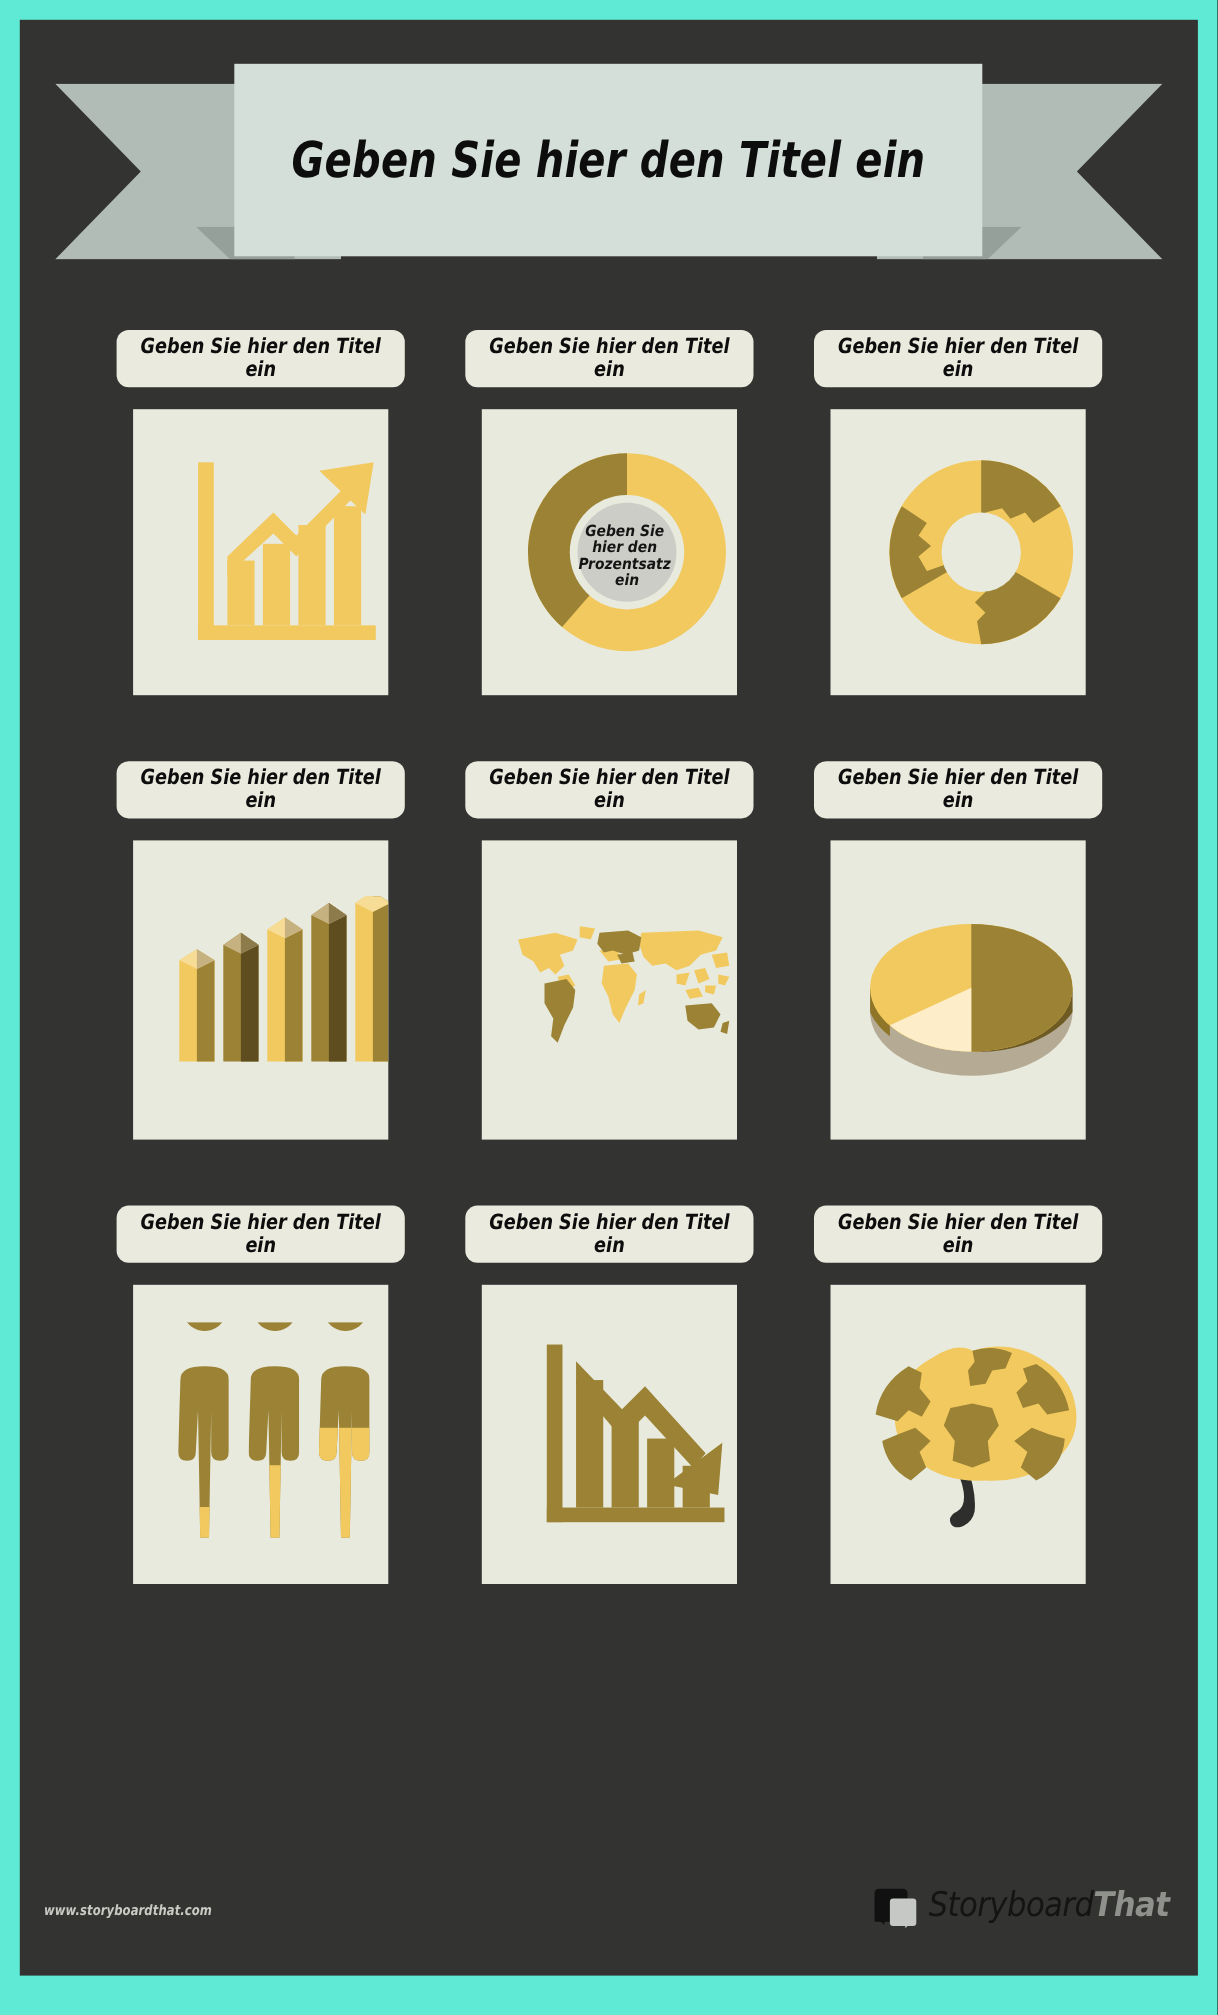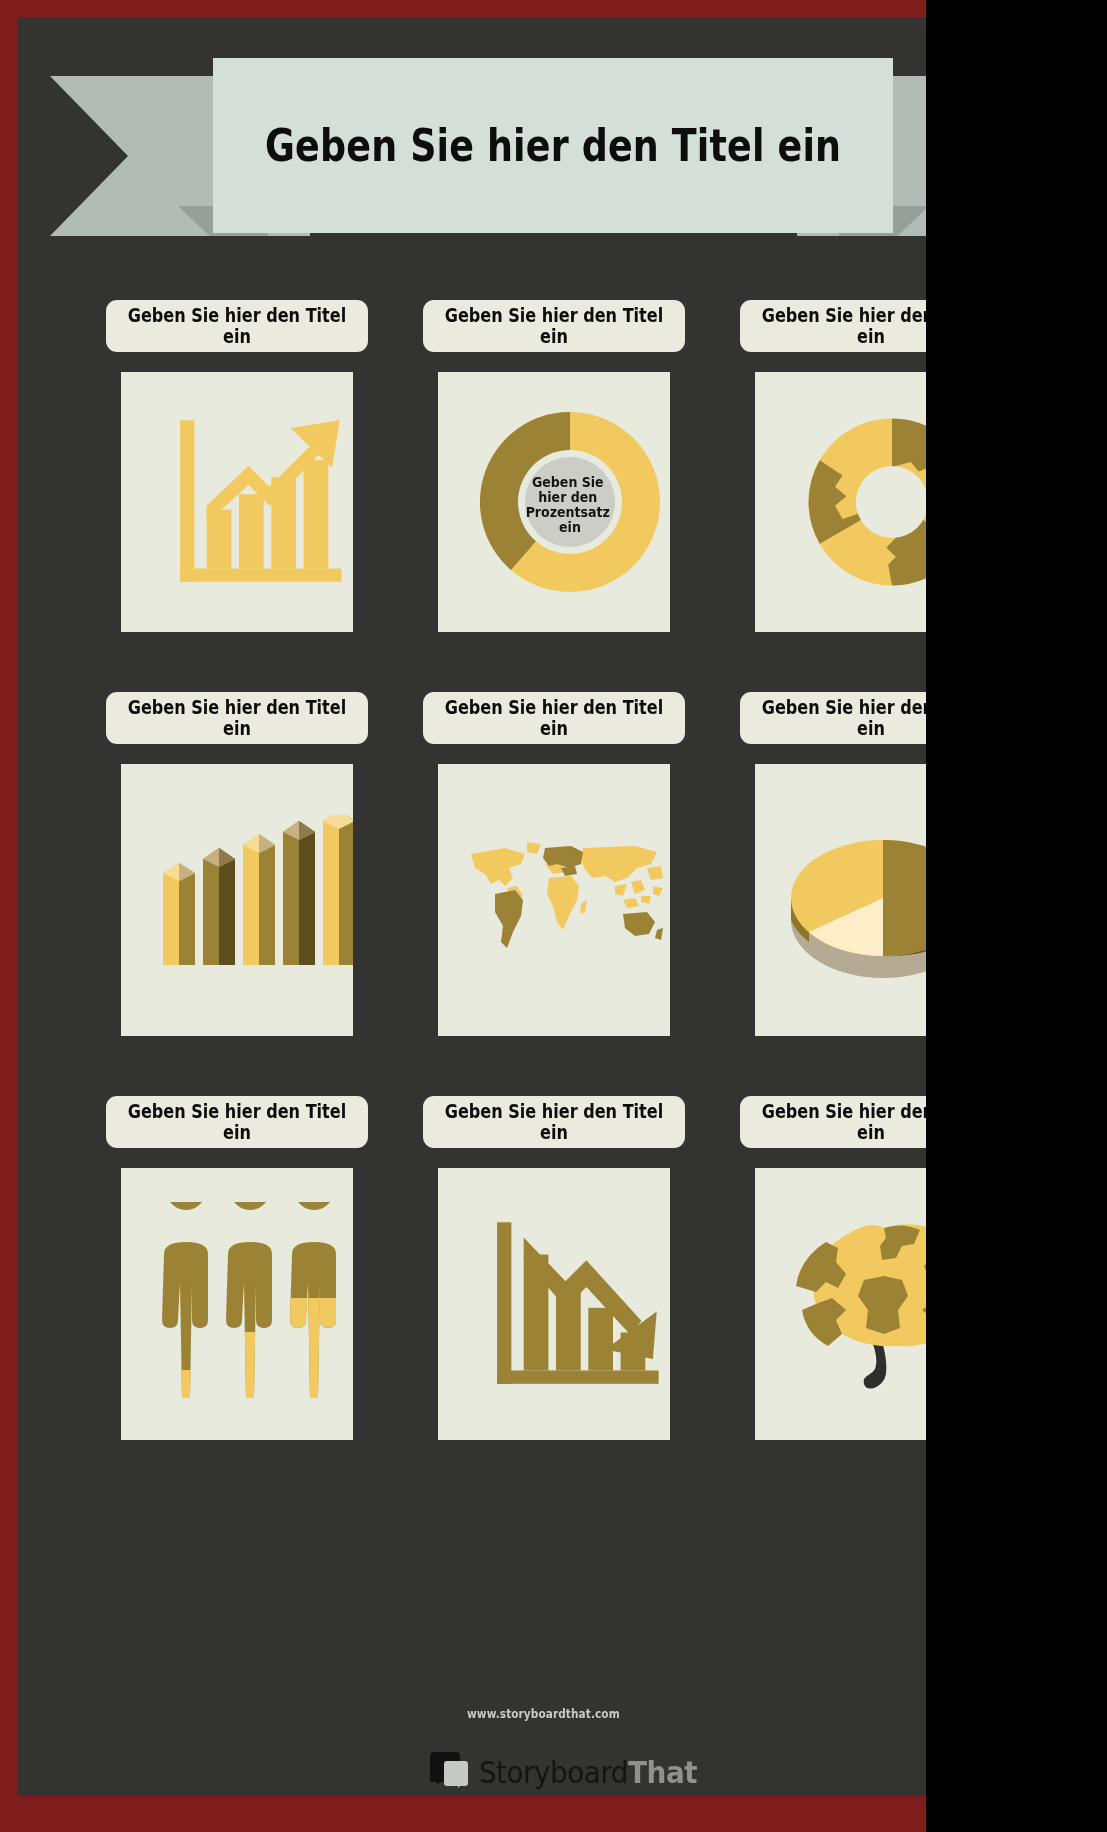"Geben Sie hier den Titel" #poster { background: #7f1d1d -> #5eead4; font-style: none -> italic; width: 926px -> 1107px }
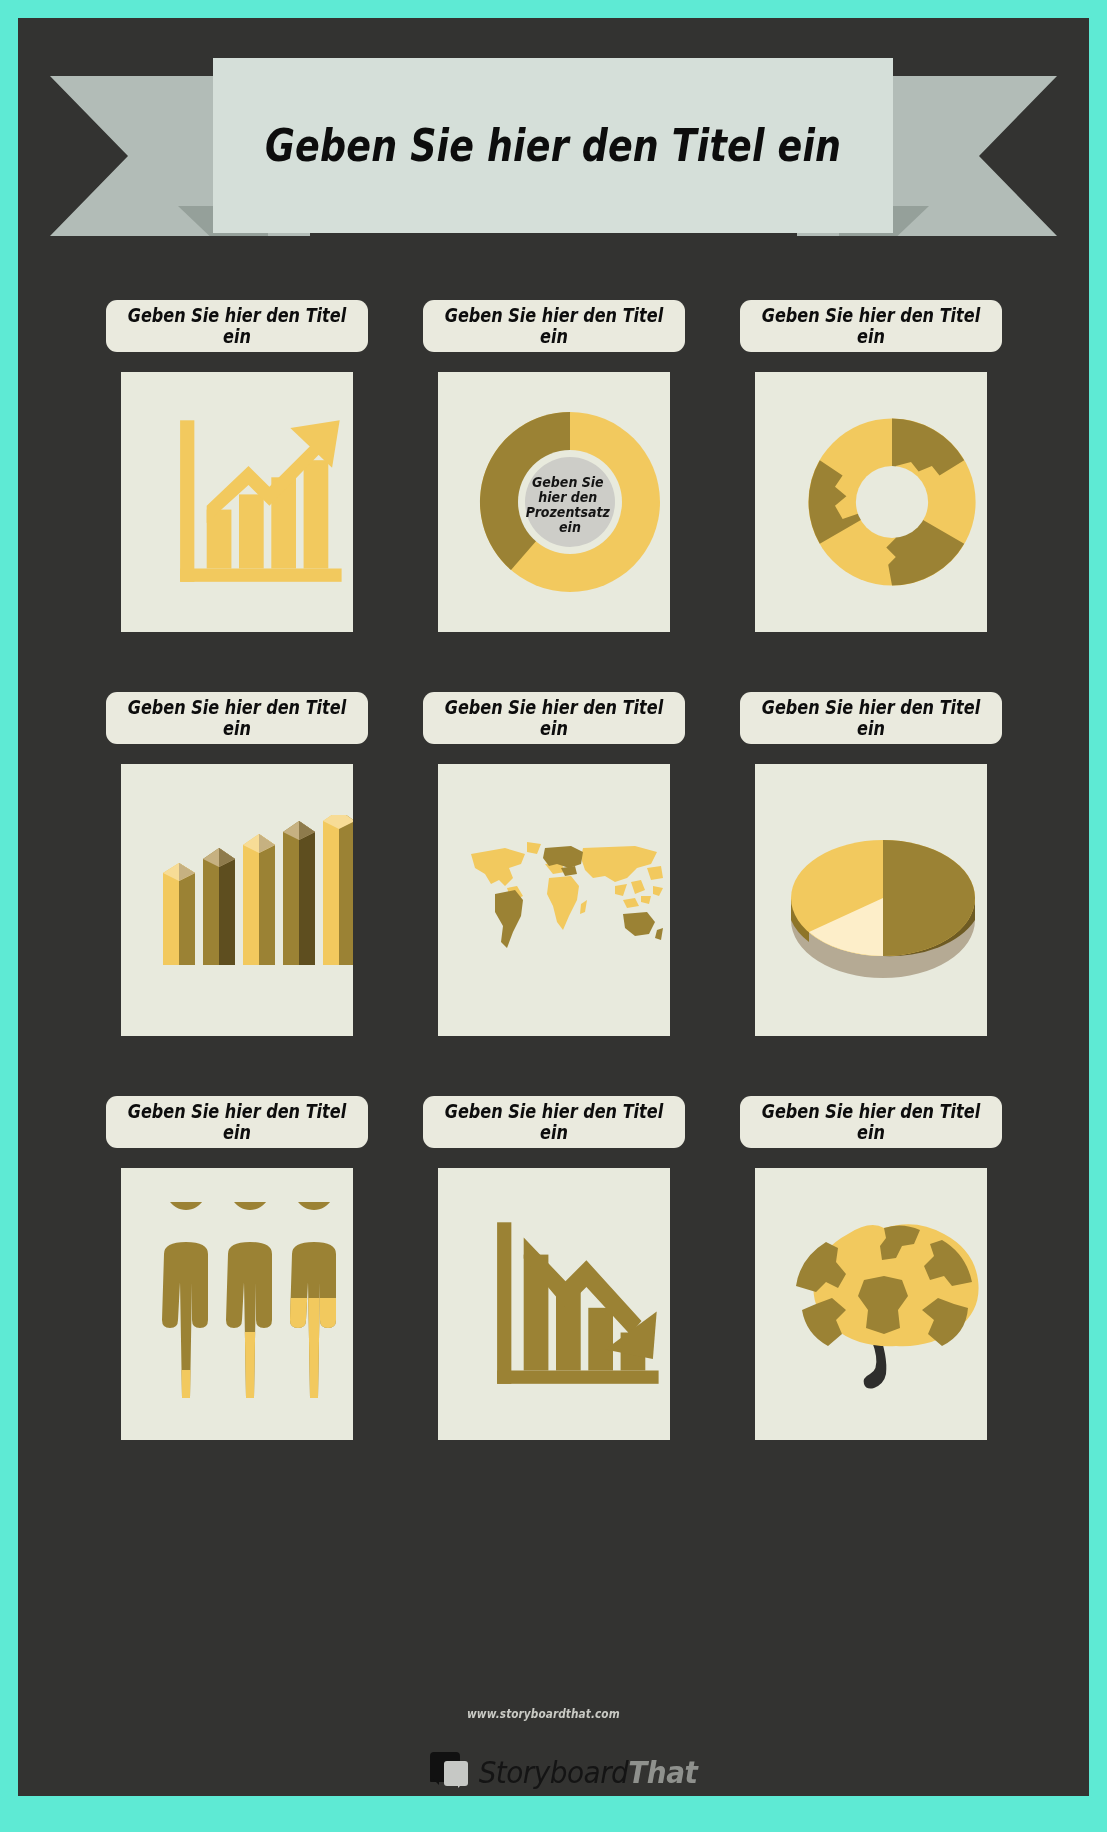"www.storyboardthat.com" .footer { bottom: 4px -> 16px; flex-direction: column -> none }
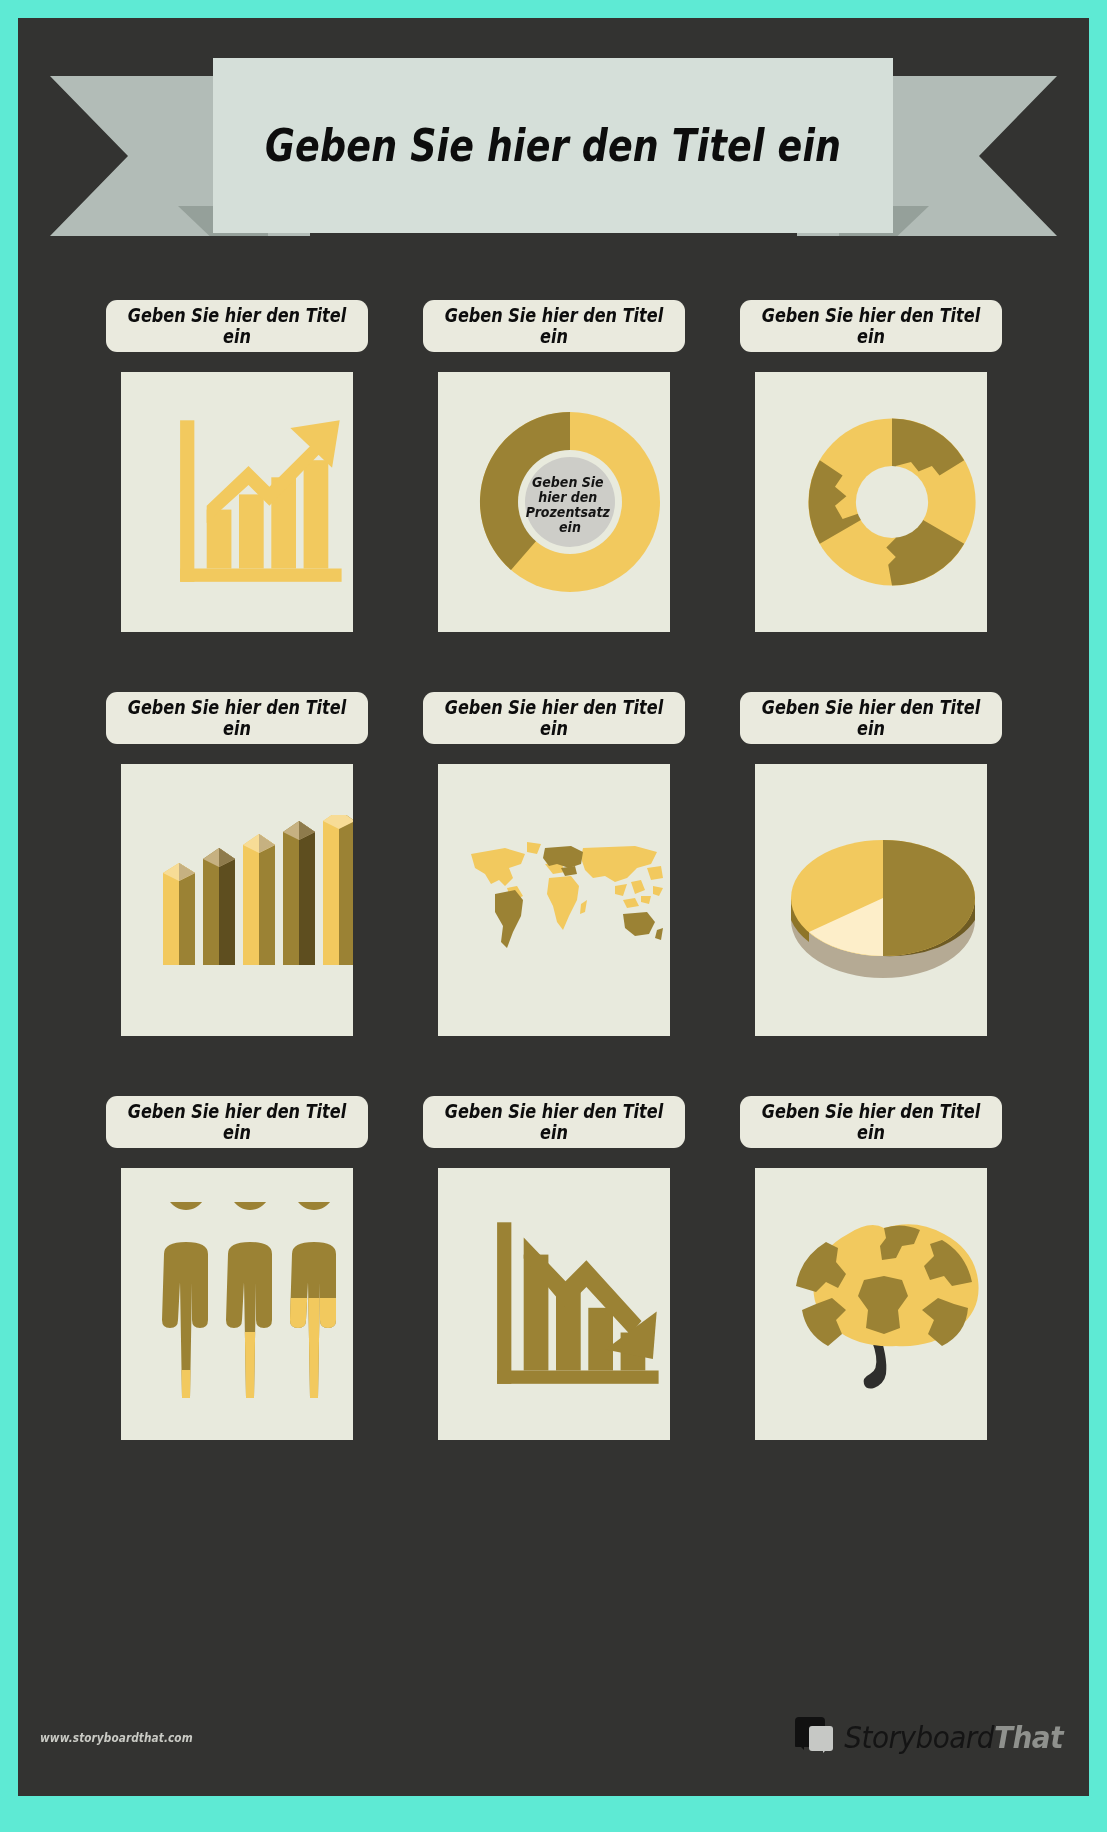"StoryboardThat" .logo { align-items: center -> none }
